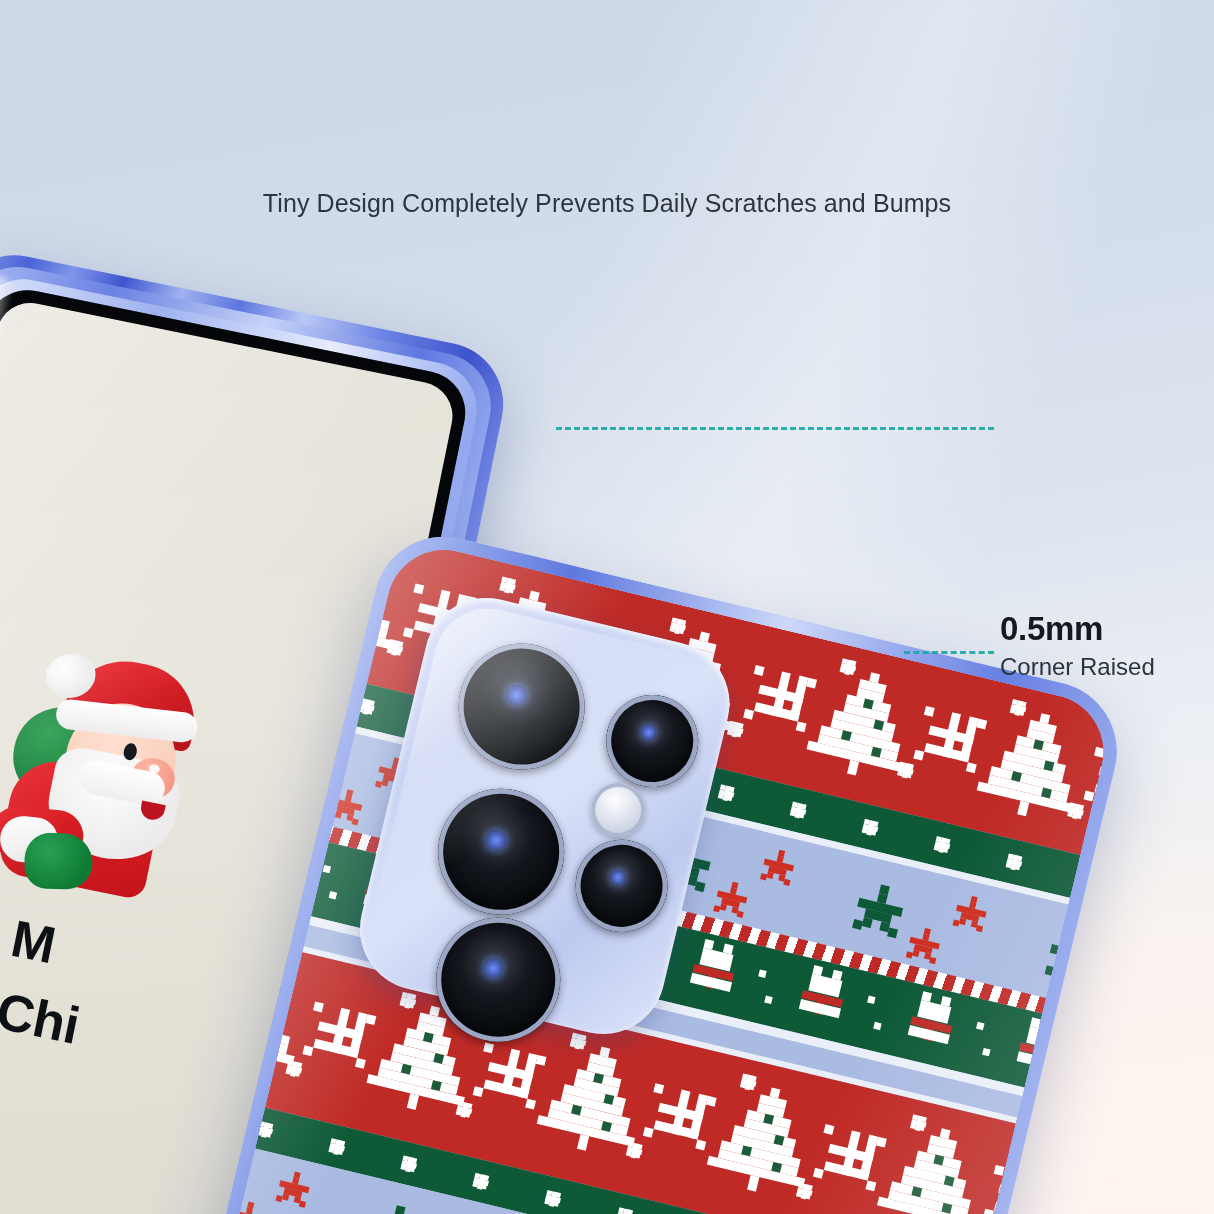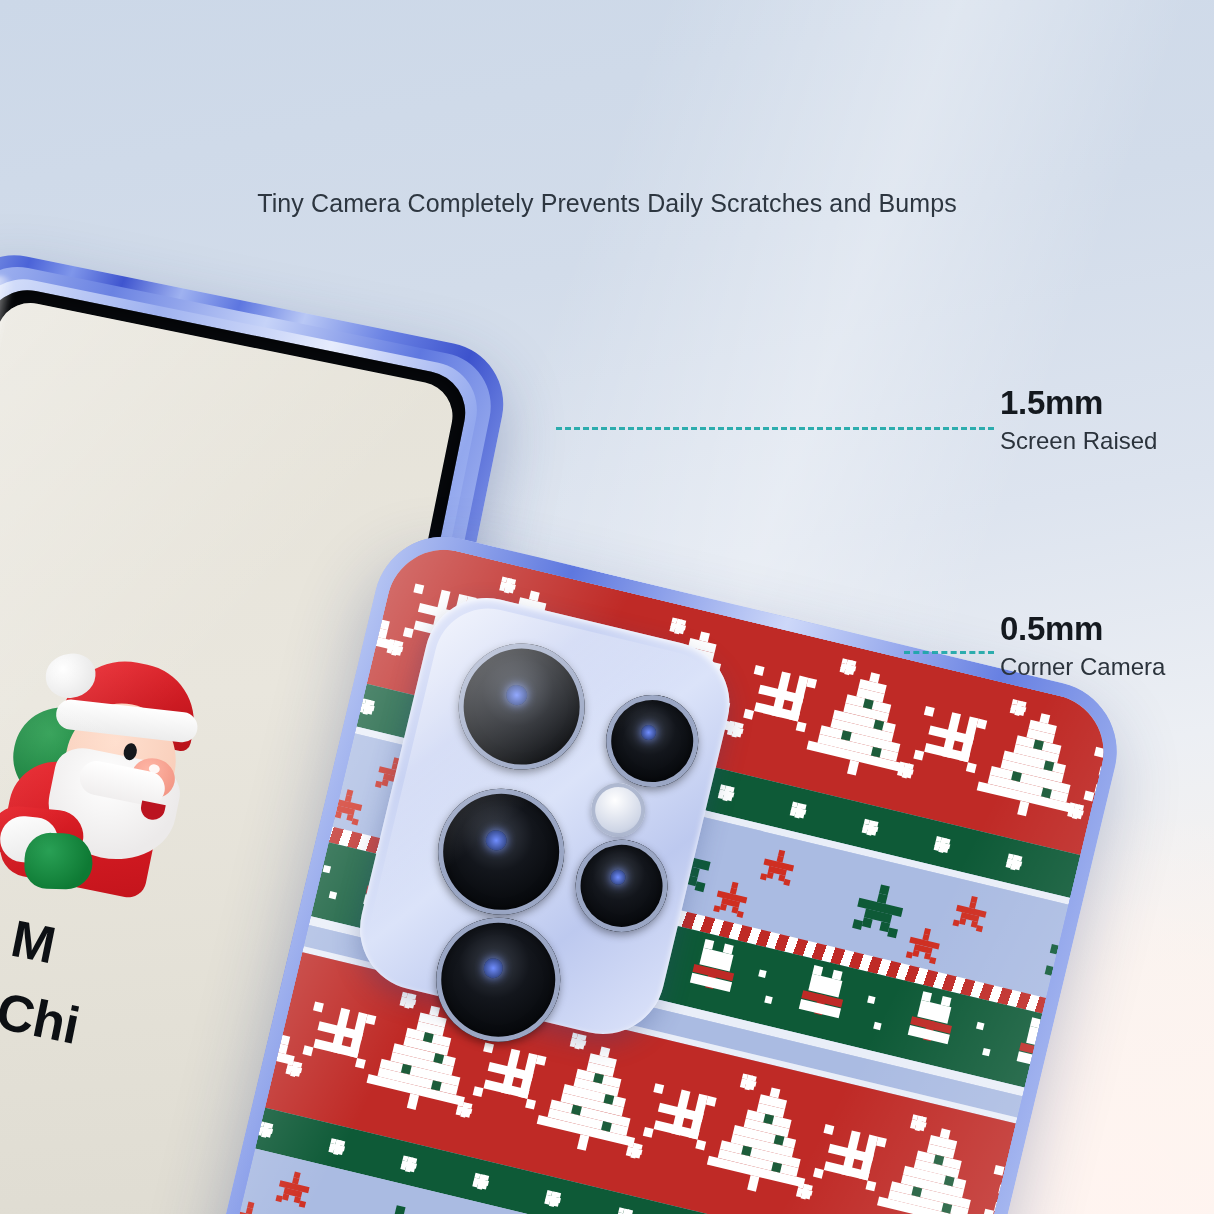"Tiny Camera Completely Prevents Daily" div.subhead { text: Camera -> Design }
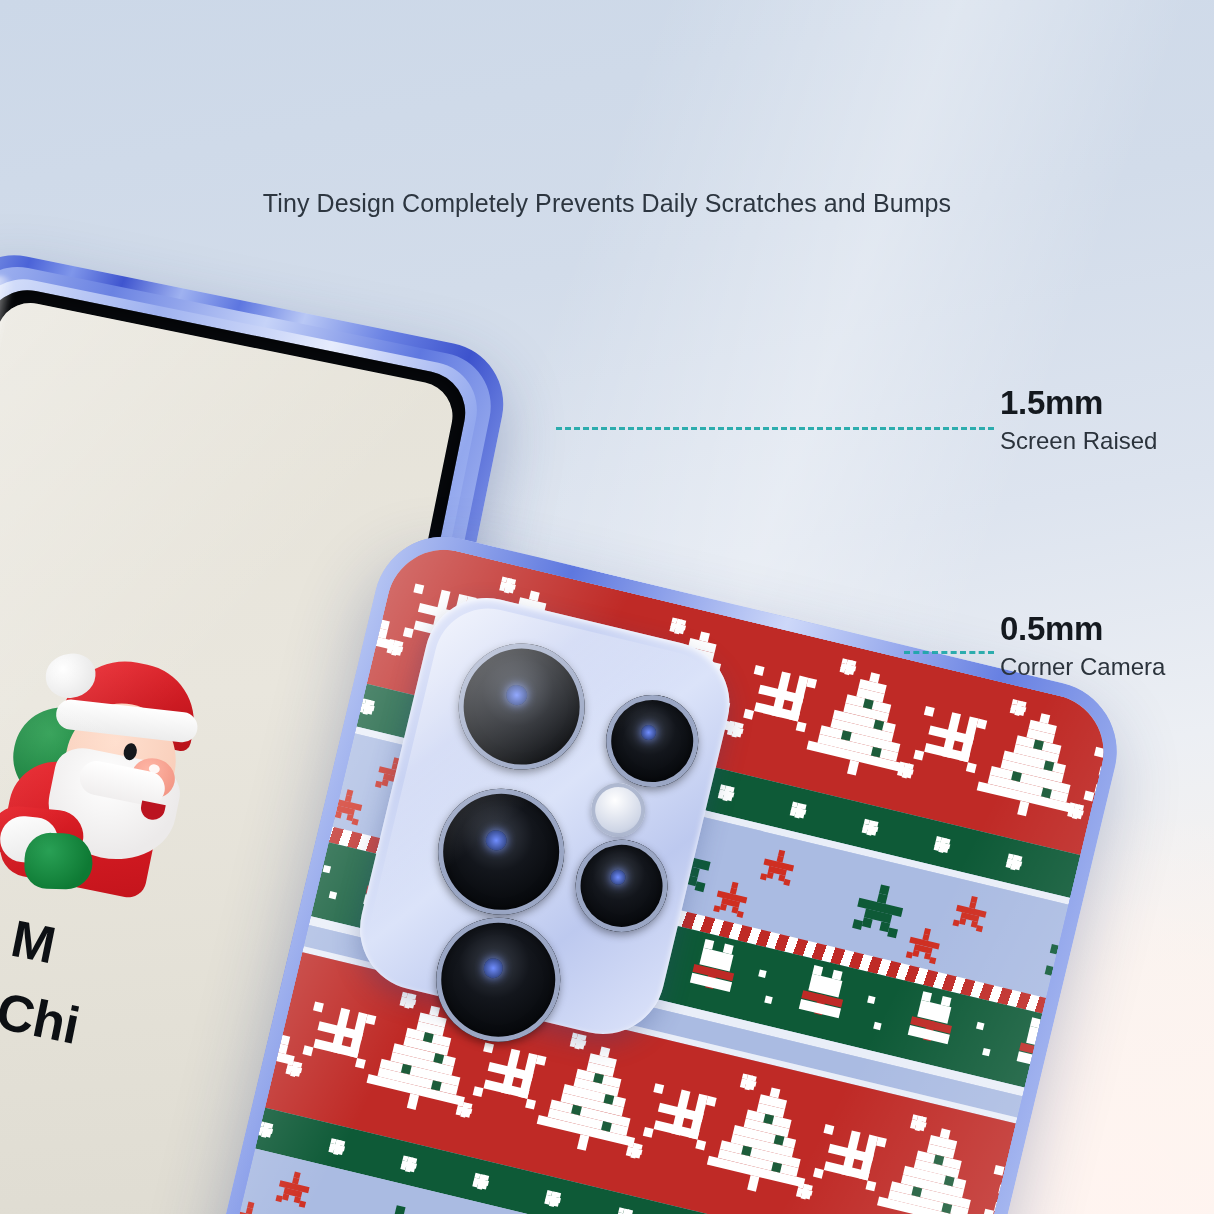"1.5mm" div.callout { html: <div> <div>1.5mm</div> <div>Screen Raised</div> </div> -> none }
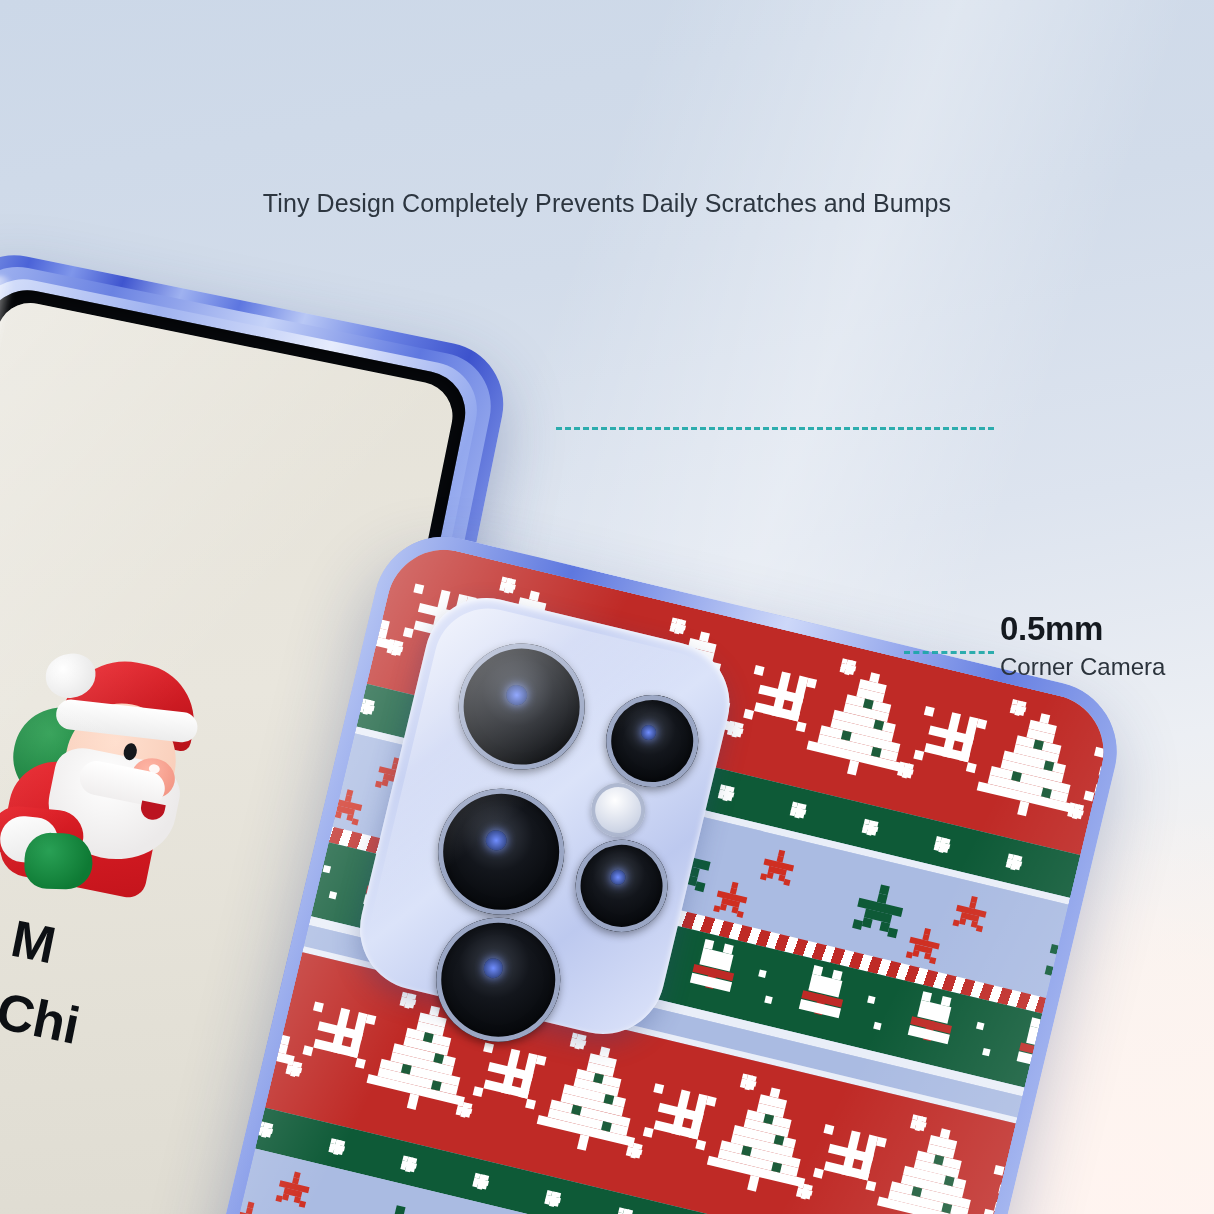"Corner Camera" div.cap { text: Camera -> Raised }
